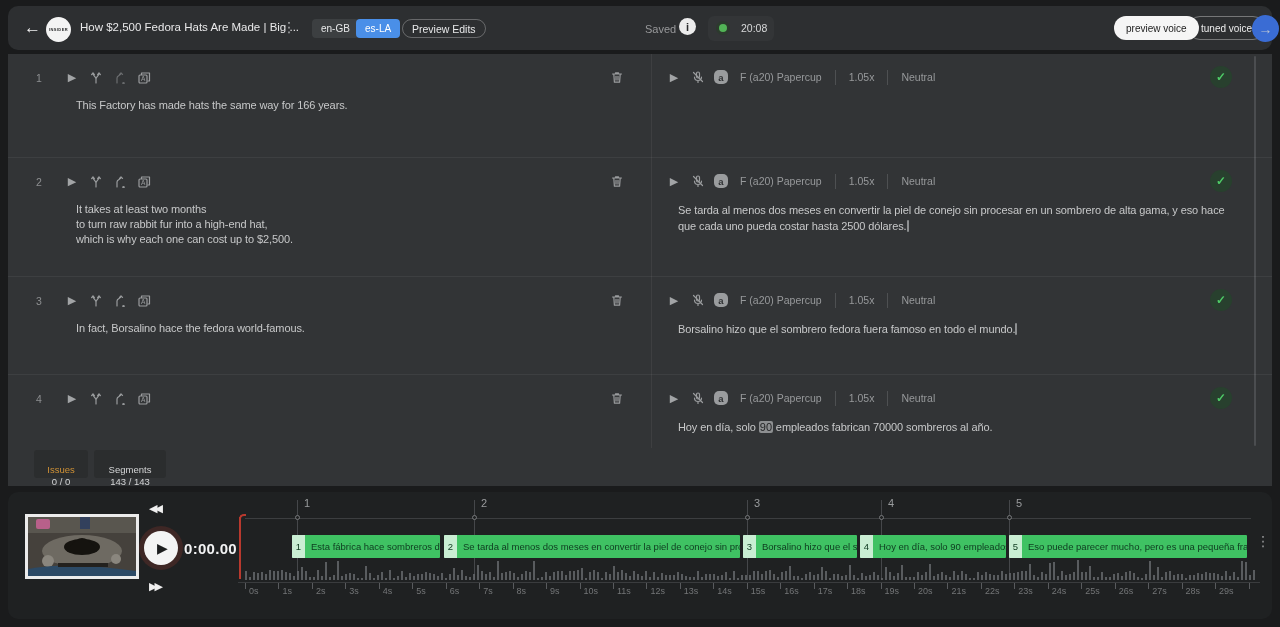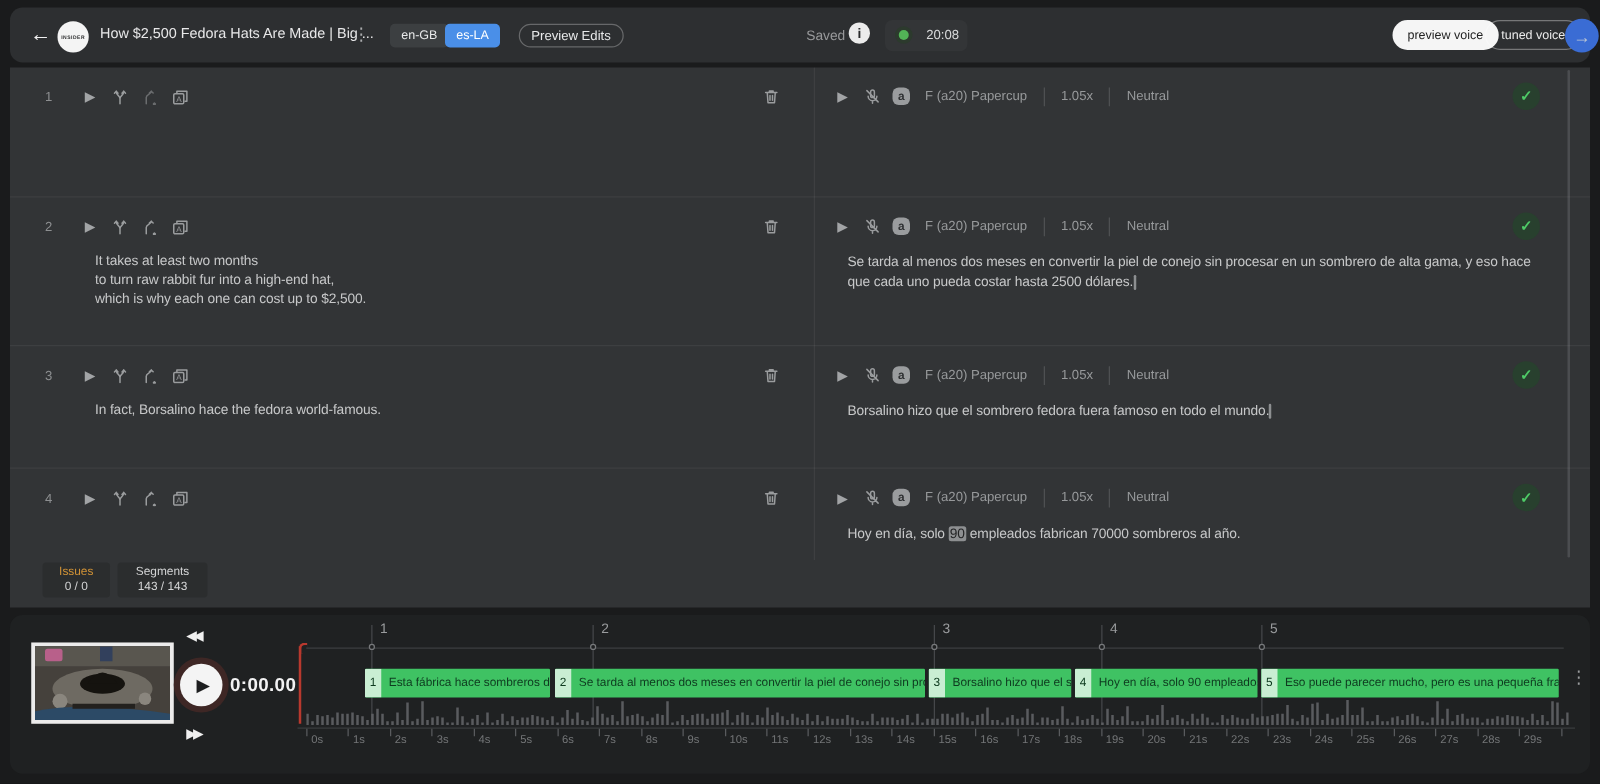"Preview Edits" .pill-preview-edits { left: 407px -> 394px }
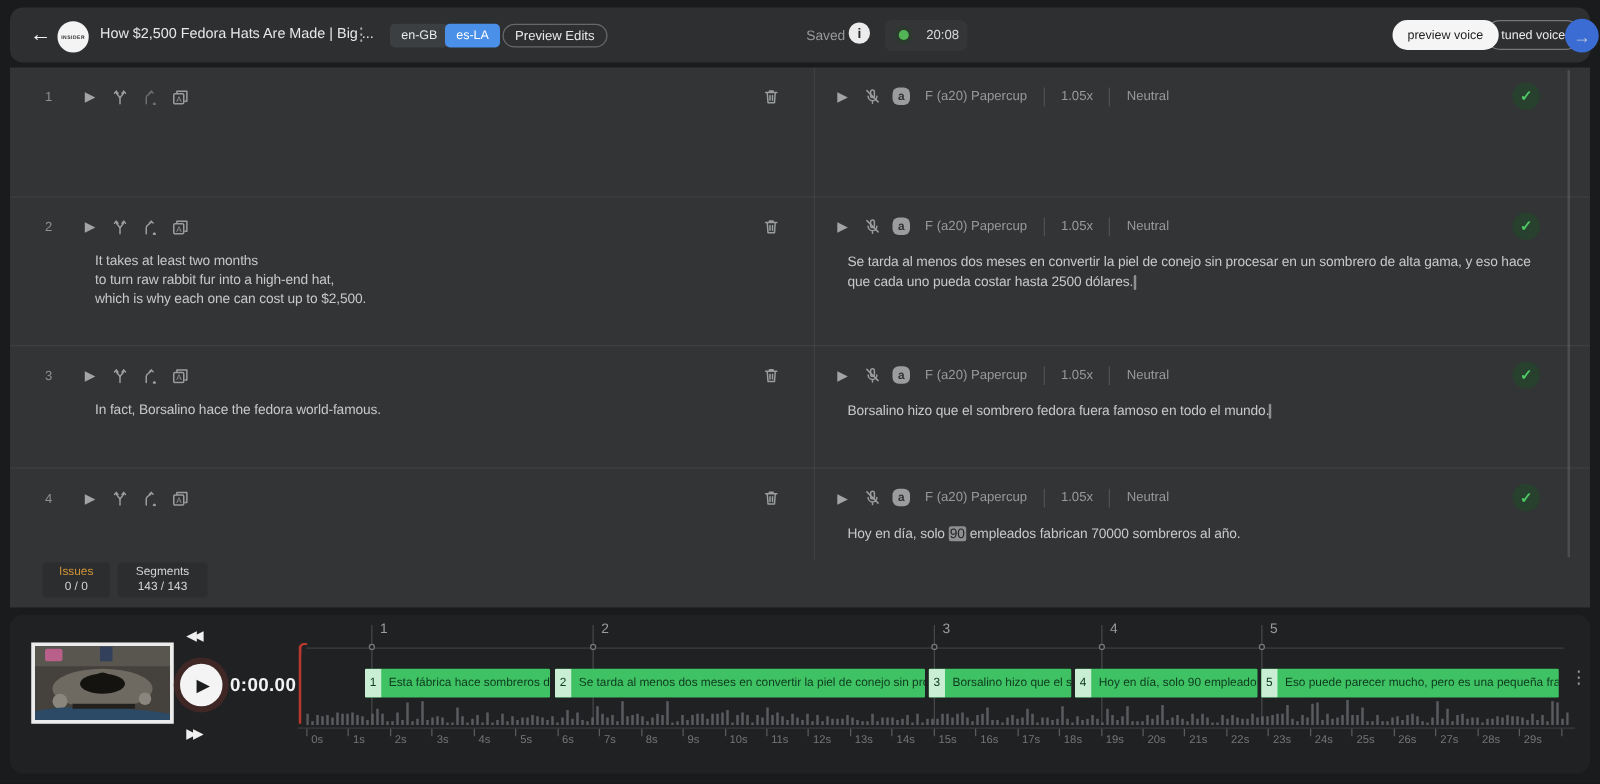"This Factory has made hats" div.src-text { html: none -> <div>This Factory has made hats the same way for 166 years.</div> }
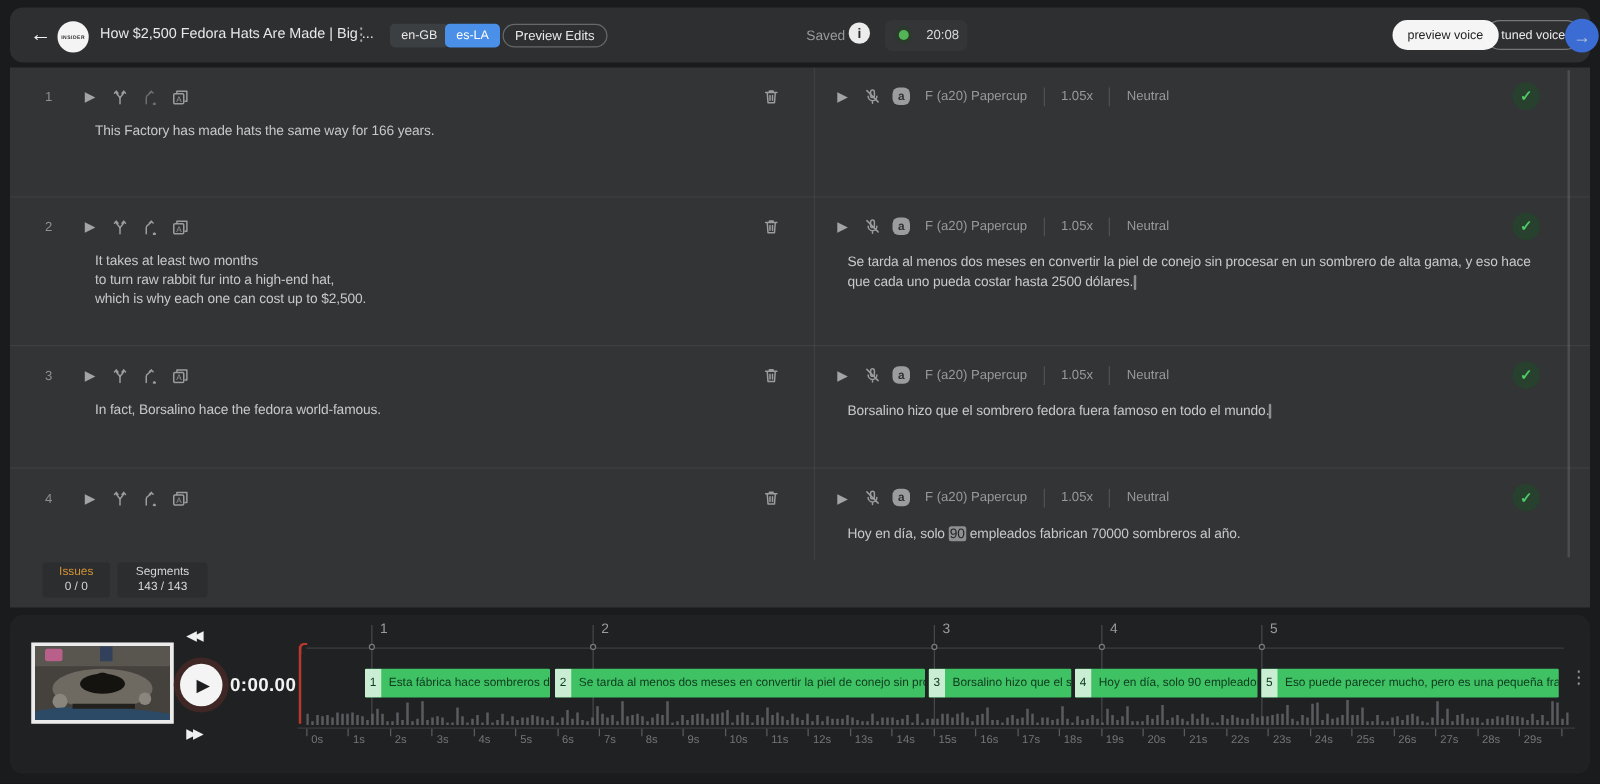"Issues" .ftab .lab { margin-top: none -> 12px }
